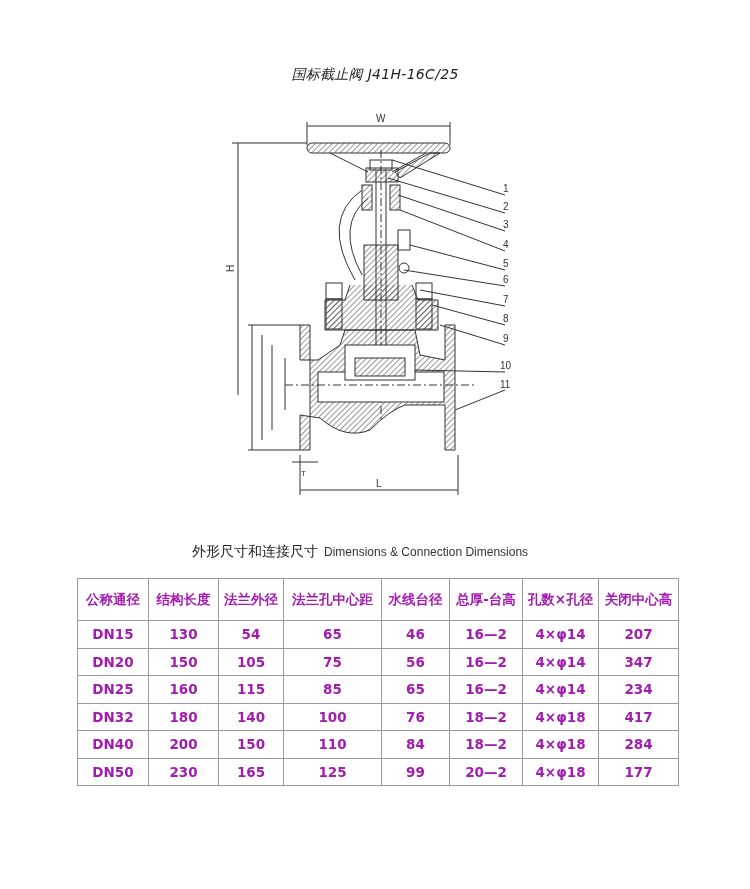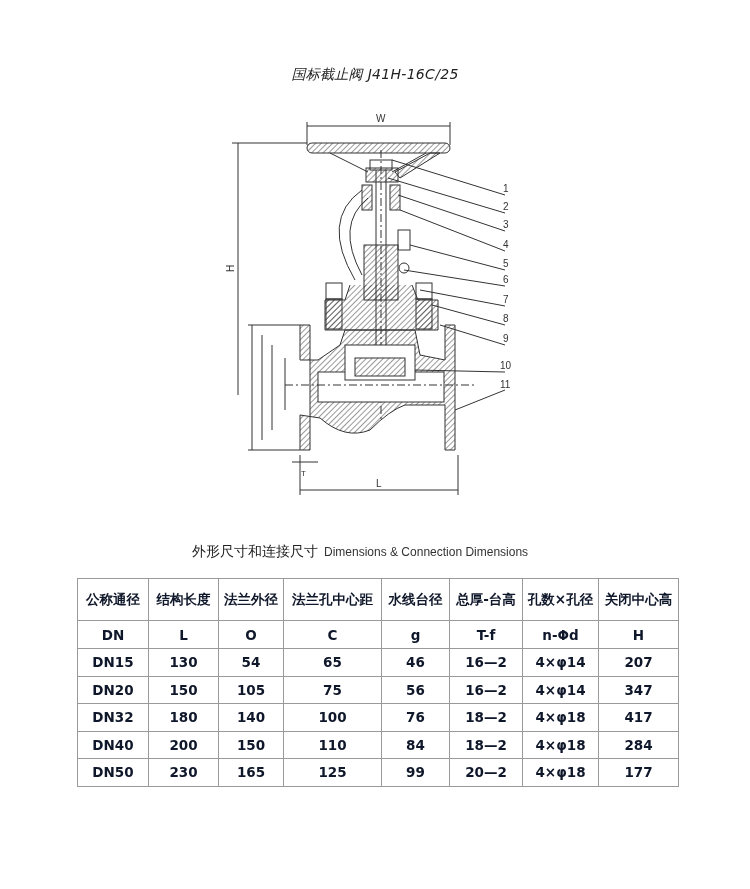"公称通径" table.spec { color: #0f172a -> #a21caf }
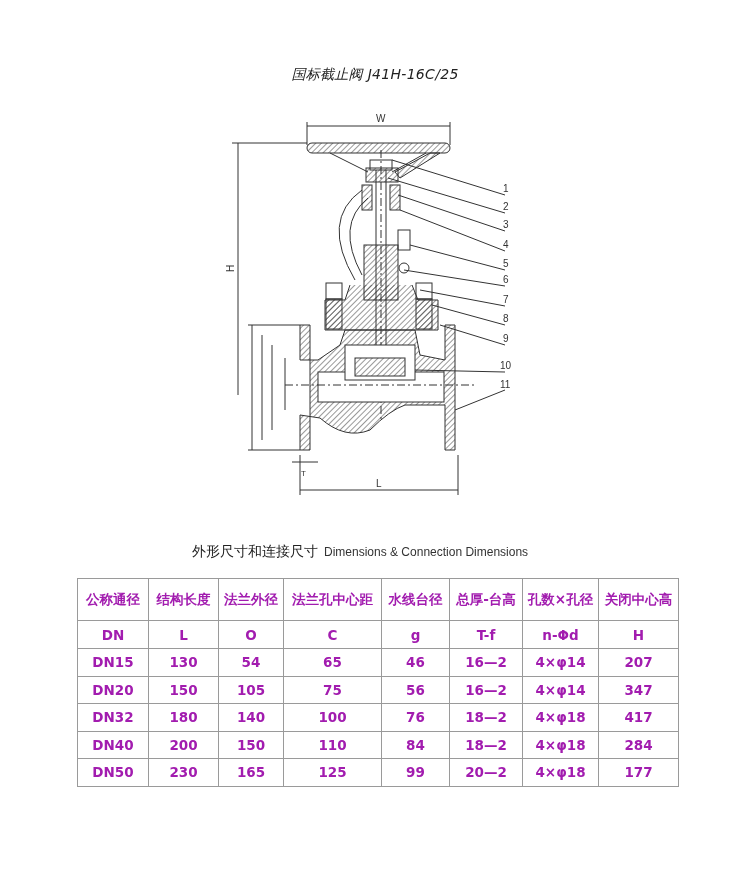"DN" tr.sym { html: <tr> <td>DN</td> <td>L</td> <td>O</td> <td>C</td> <td>g</td> <td>T-f</td> <td>n-Φd</td> <td>H</td> </tr> -> none }
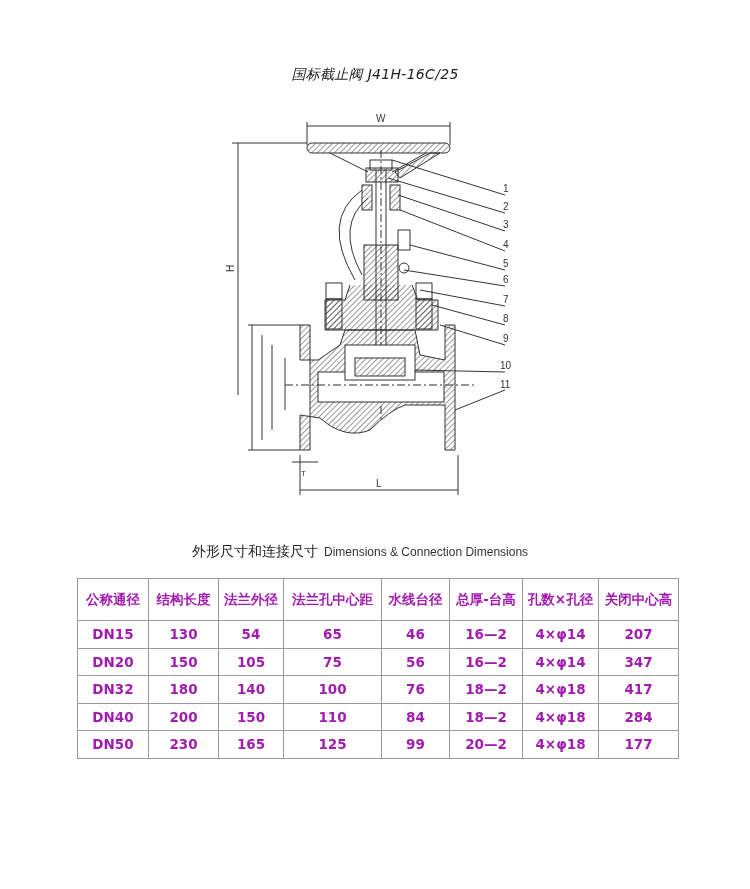"DN25" tr.row { html: none -> <tr> <td>DN25</td> <td>160</td> <td>115</td> <td>85</td> <td>65</td> <td>16—2</td> <td>4×φ14</td> <td>234</td> </tr> }
